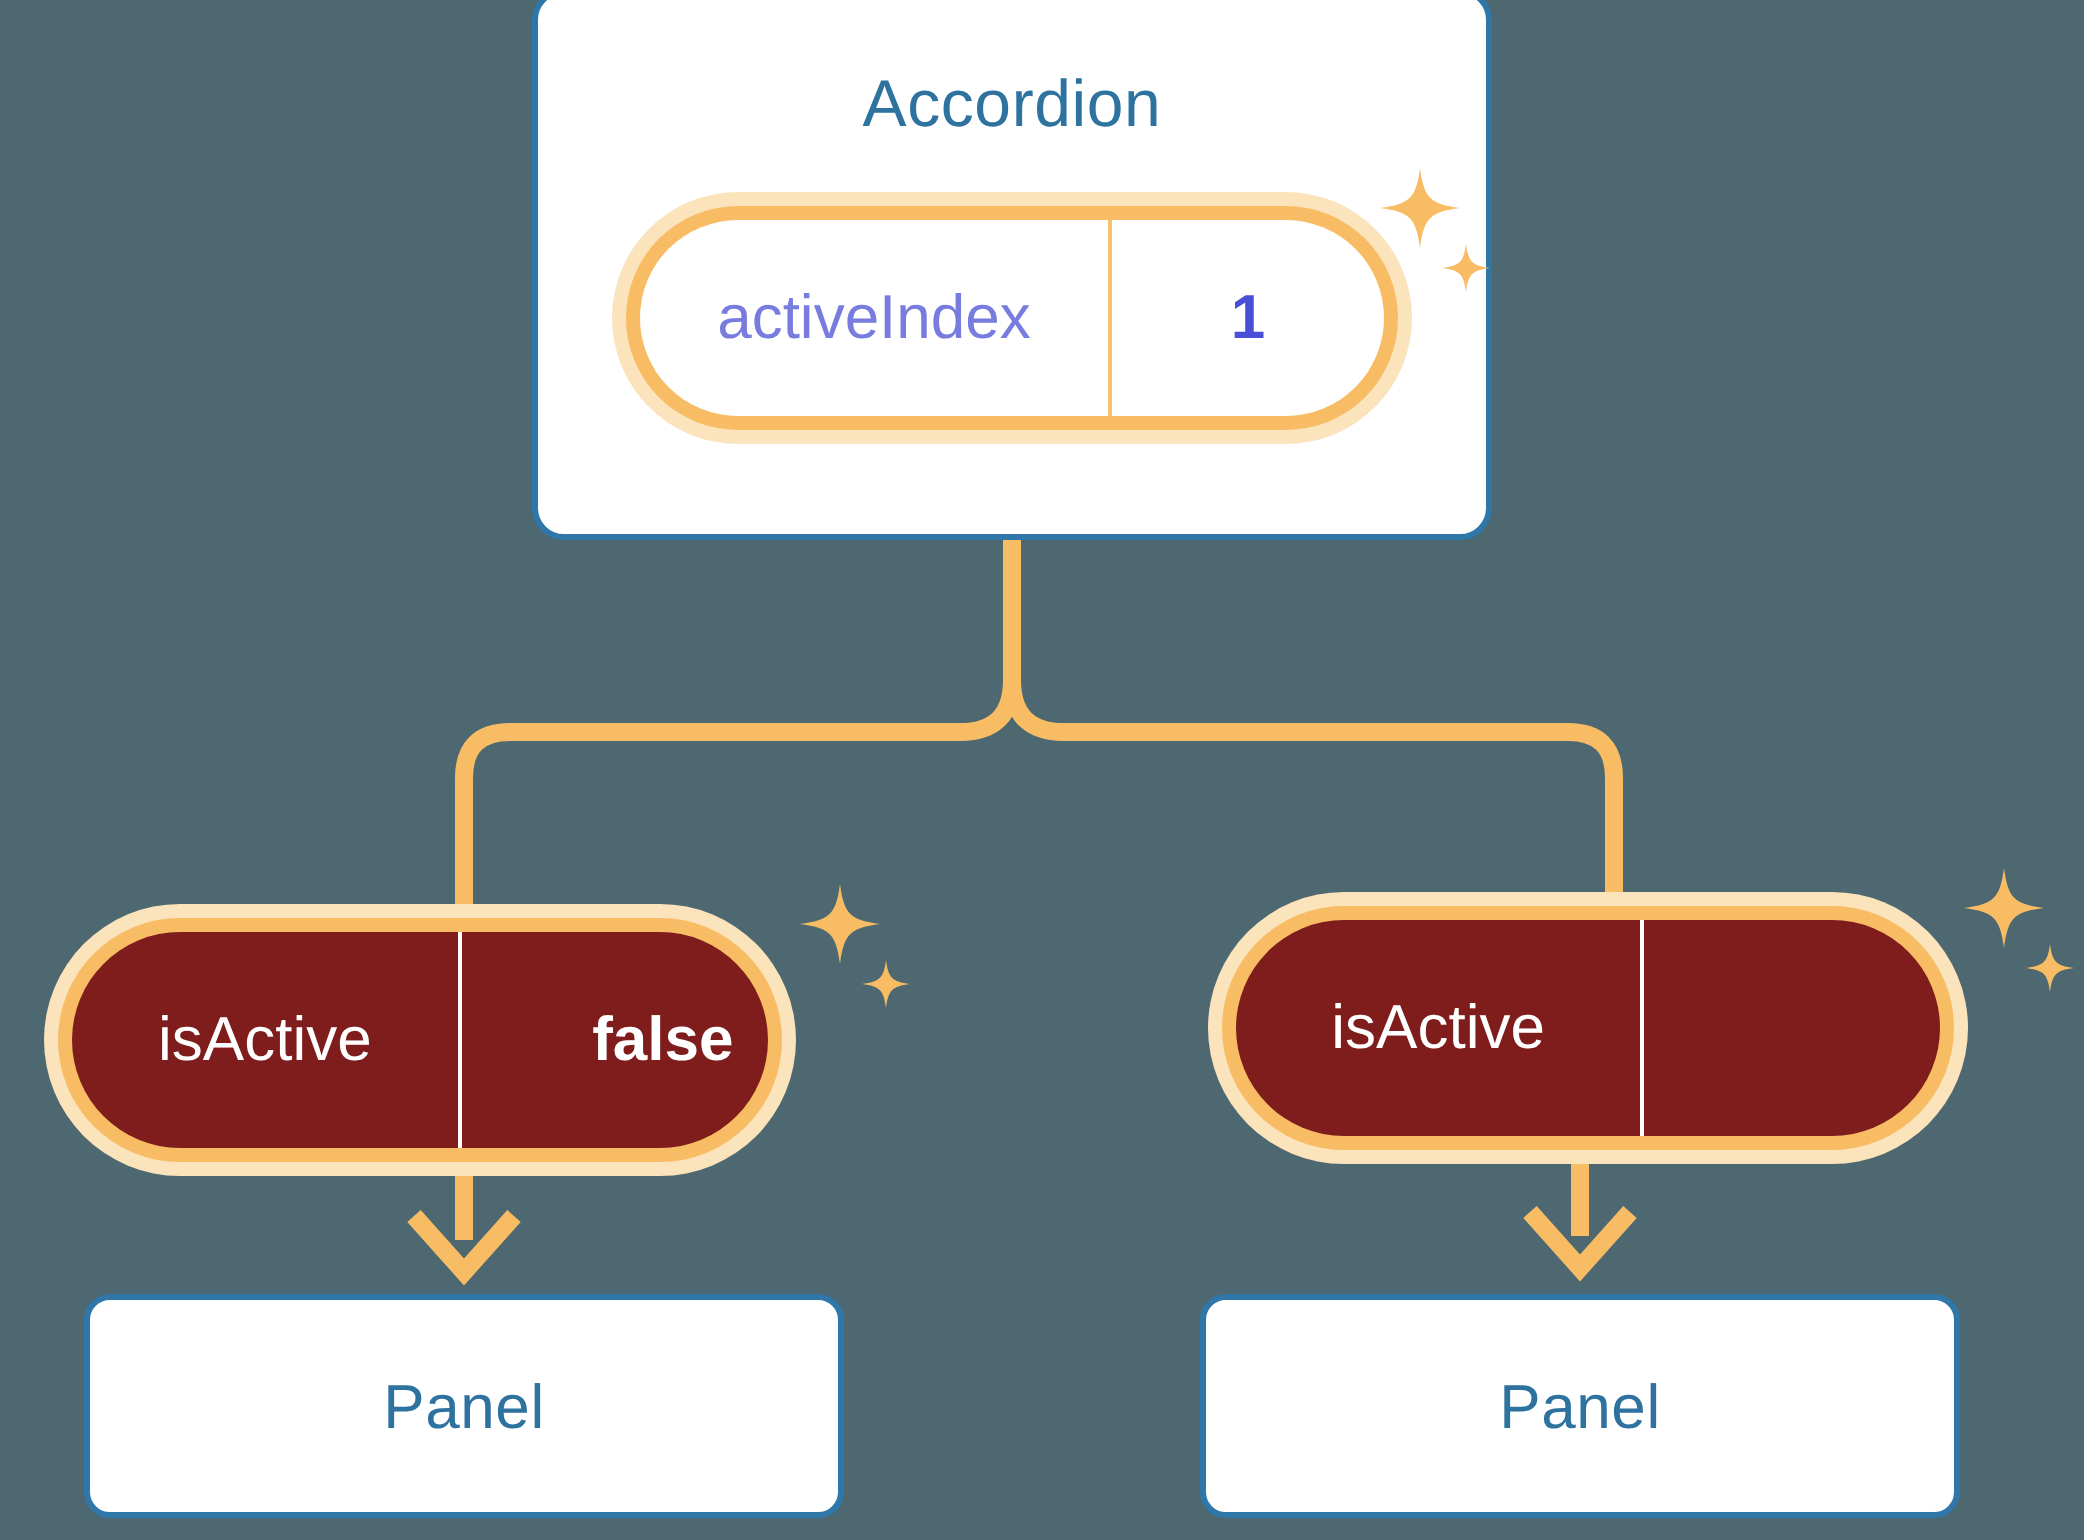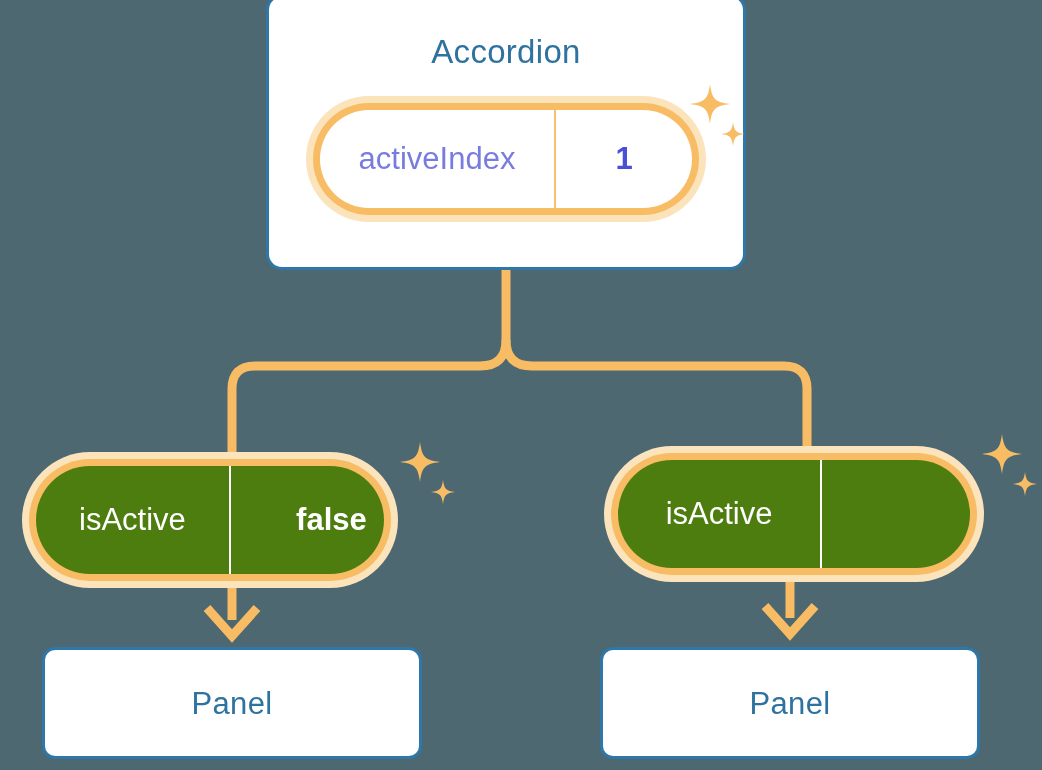"isActive" .pill-filled .pill-body { background: #4d7c0f -> #7f1d1d }
